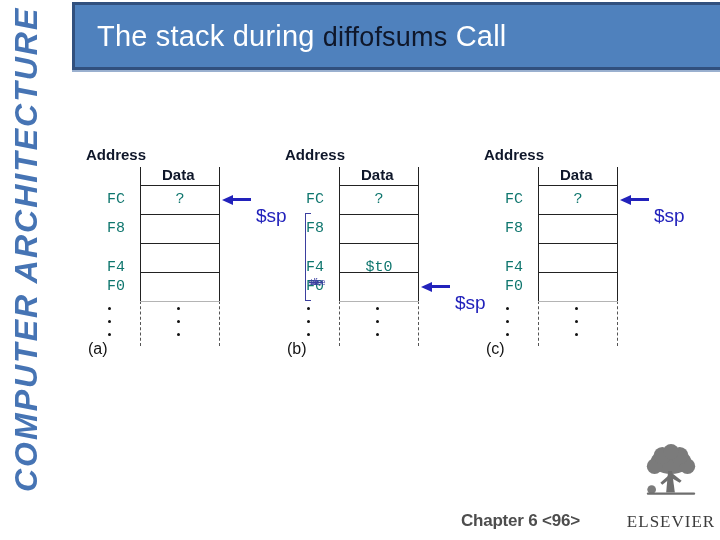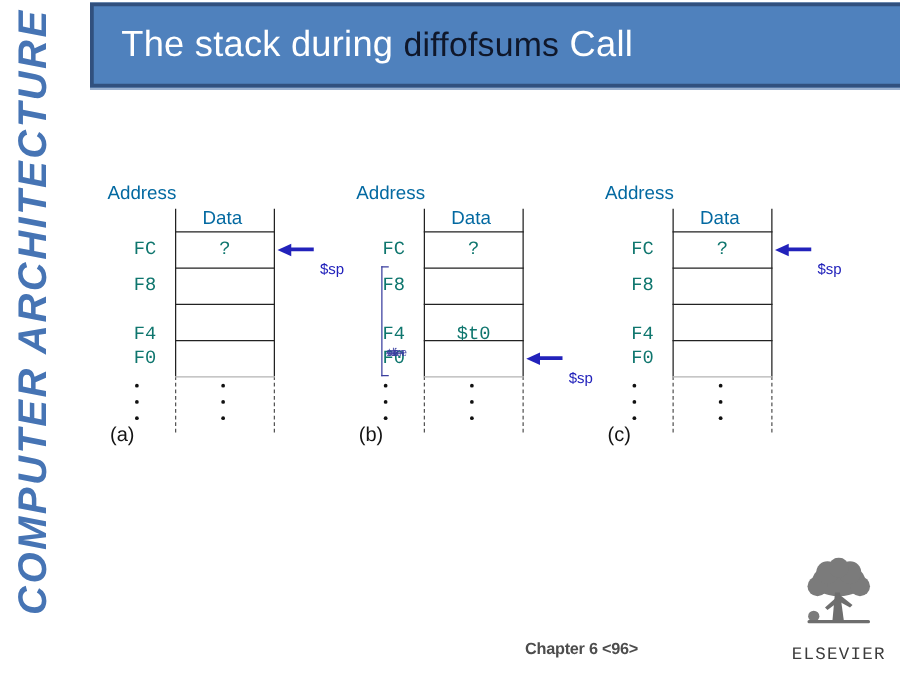"Address" .hdr { color: #0369a1 -> #0f172a; font-weight: none -> bold }
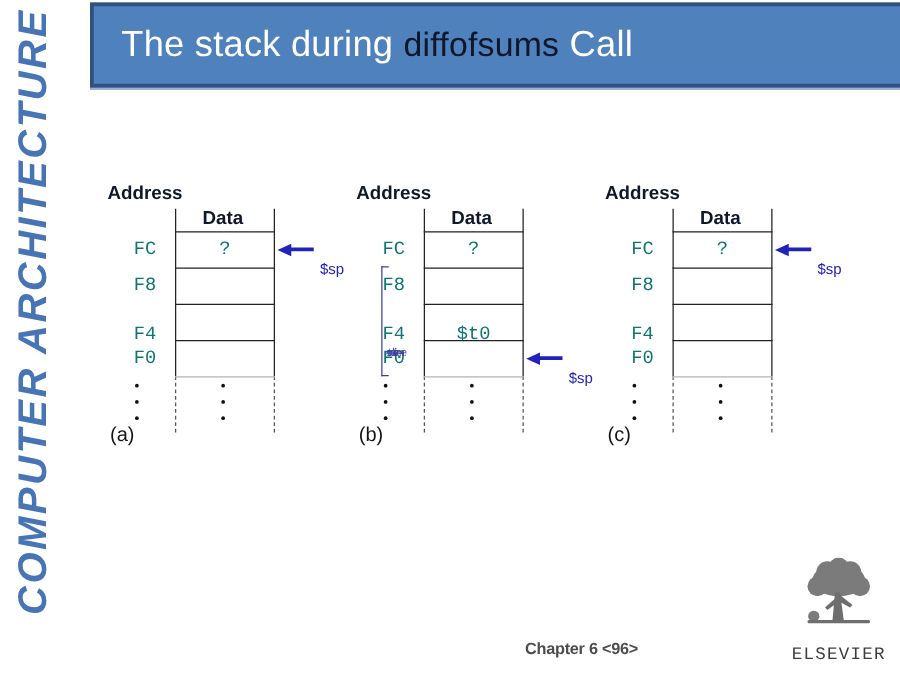"$sp" .sp-label { font-size: 12px -> 19px }
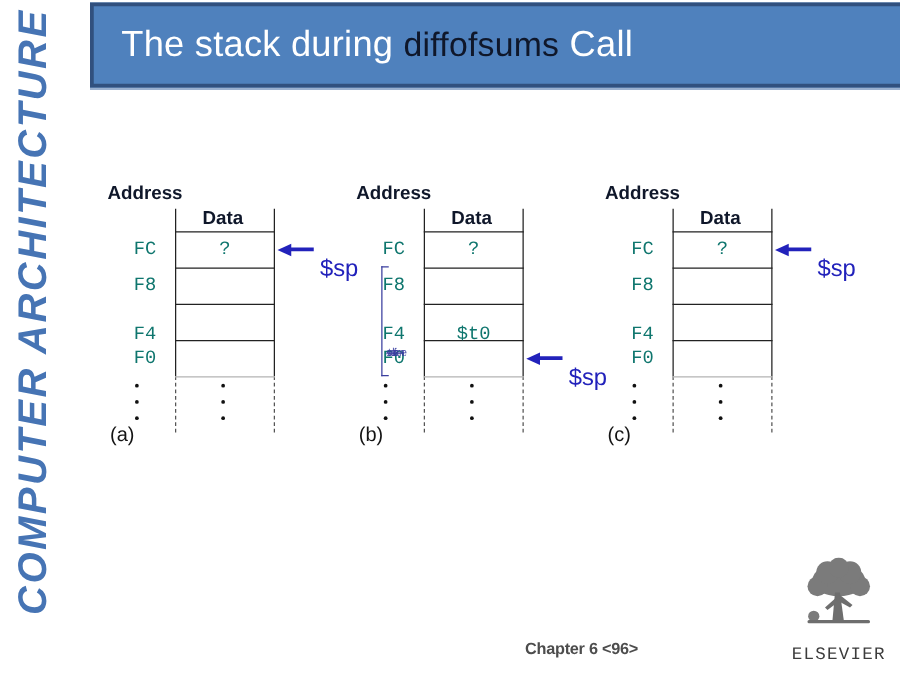"Chapter 6 <96>" .chapter { font-size: 13px -> 17px; text-align: left -> right }
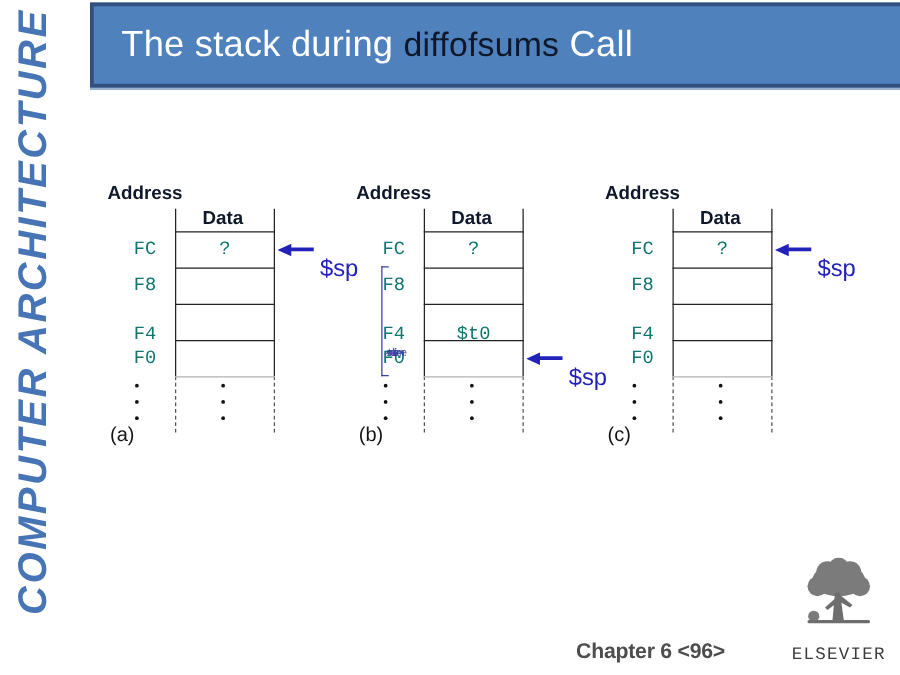"ELSEVIER" .elsevier-word { font-family: Liberation Mono, monospace -> Liberation Serif, serif; font-size: 14px -> 17px }
